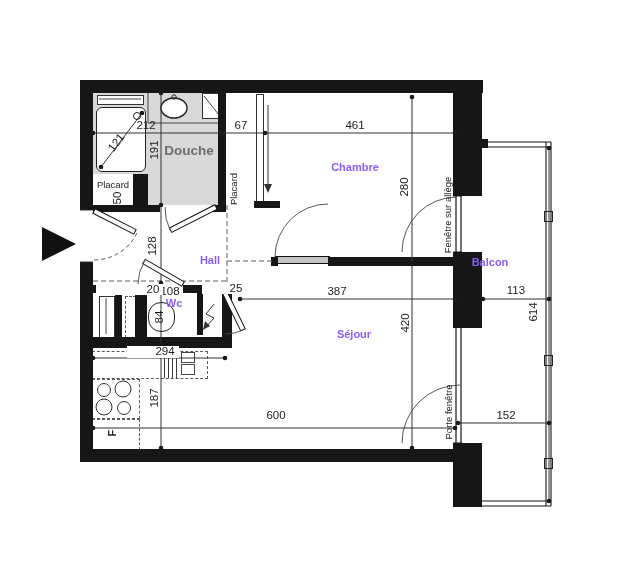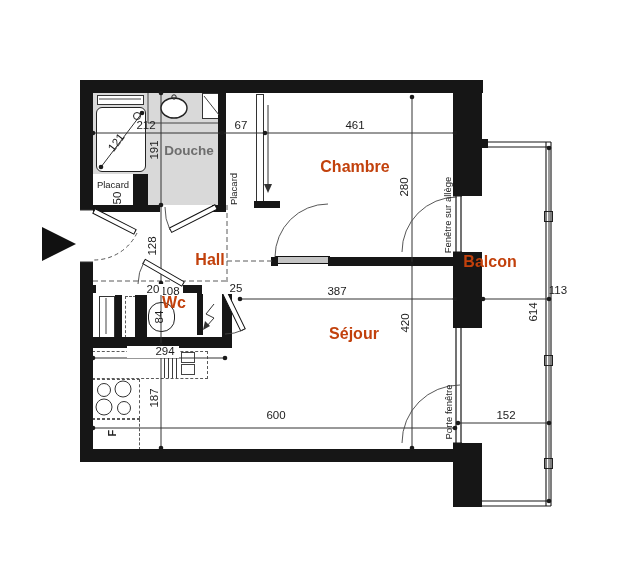"Chambre" .lbl { color: #c2410c -> #8b5cf6; font-size: 16px -> 11px }
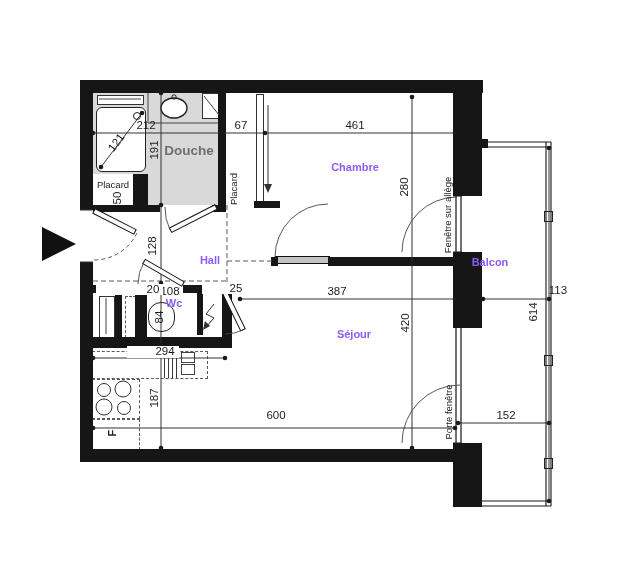"113" div.dim { margin-left: 42px -> none }
